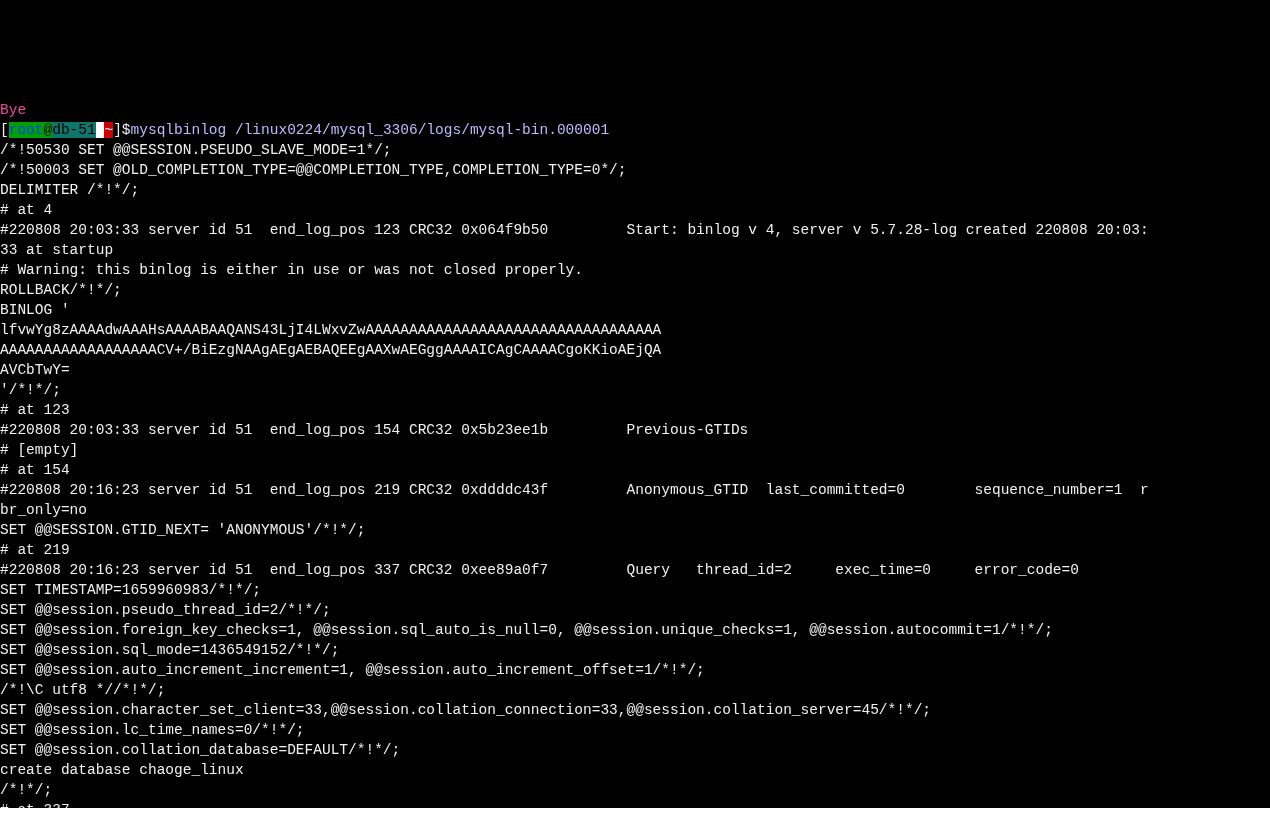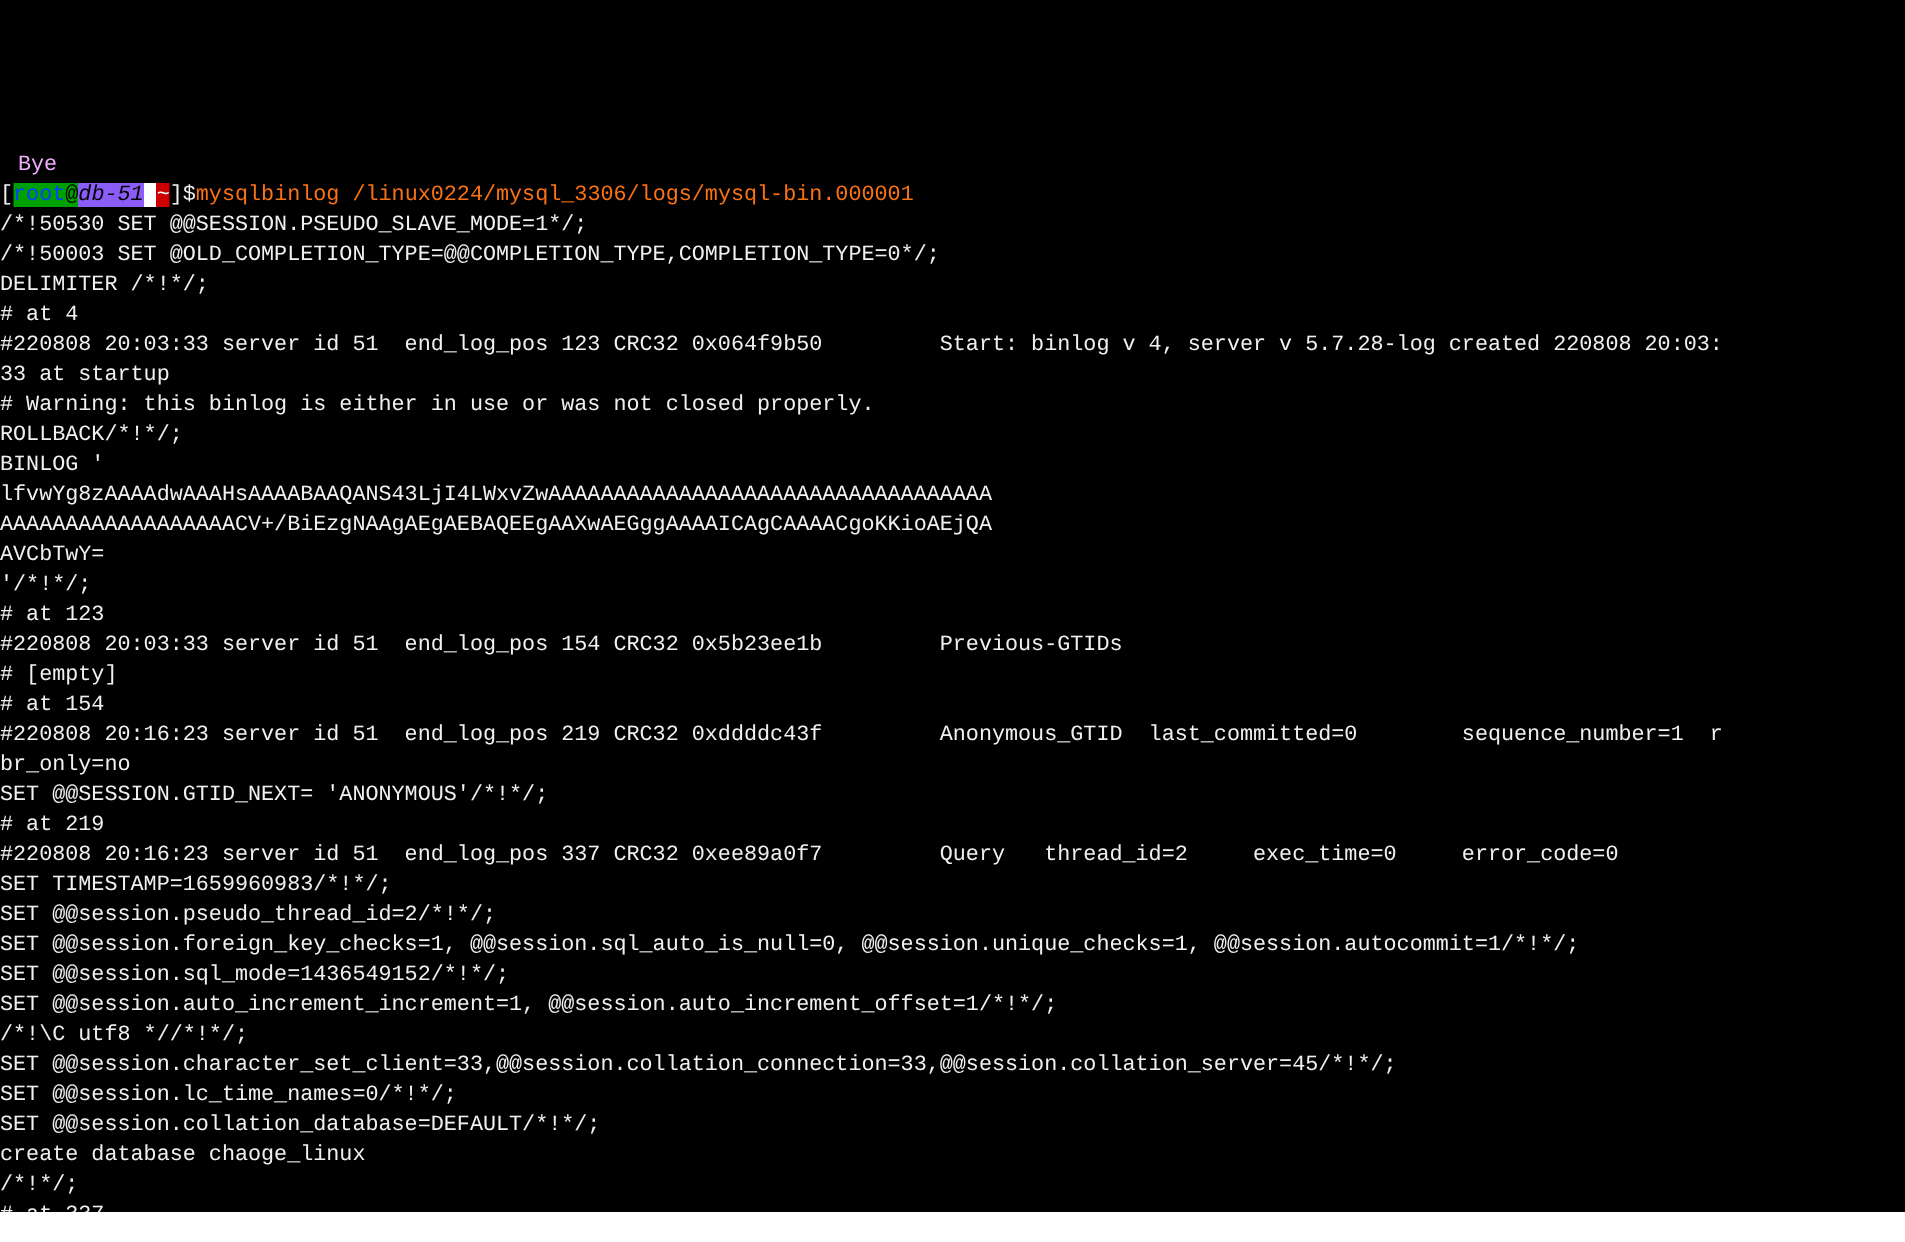"Bye" .top-bye { color: #f0abfc -> #ec4899; padding-left: 12px -> none }
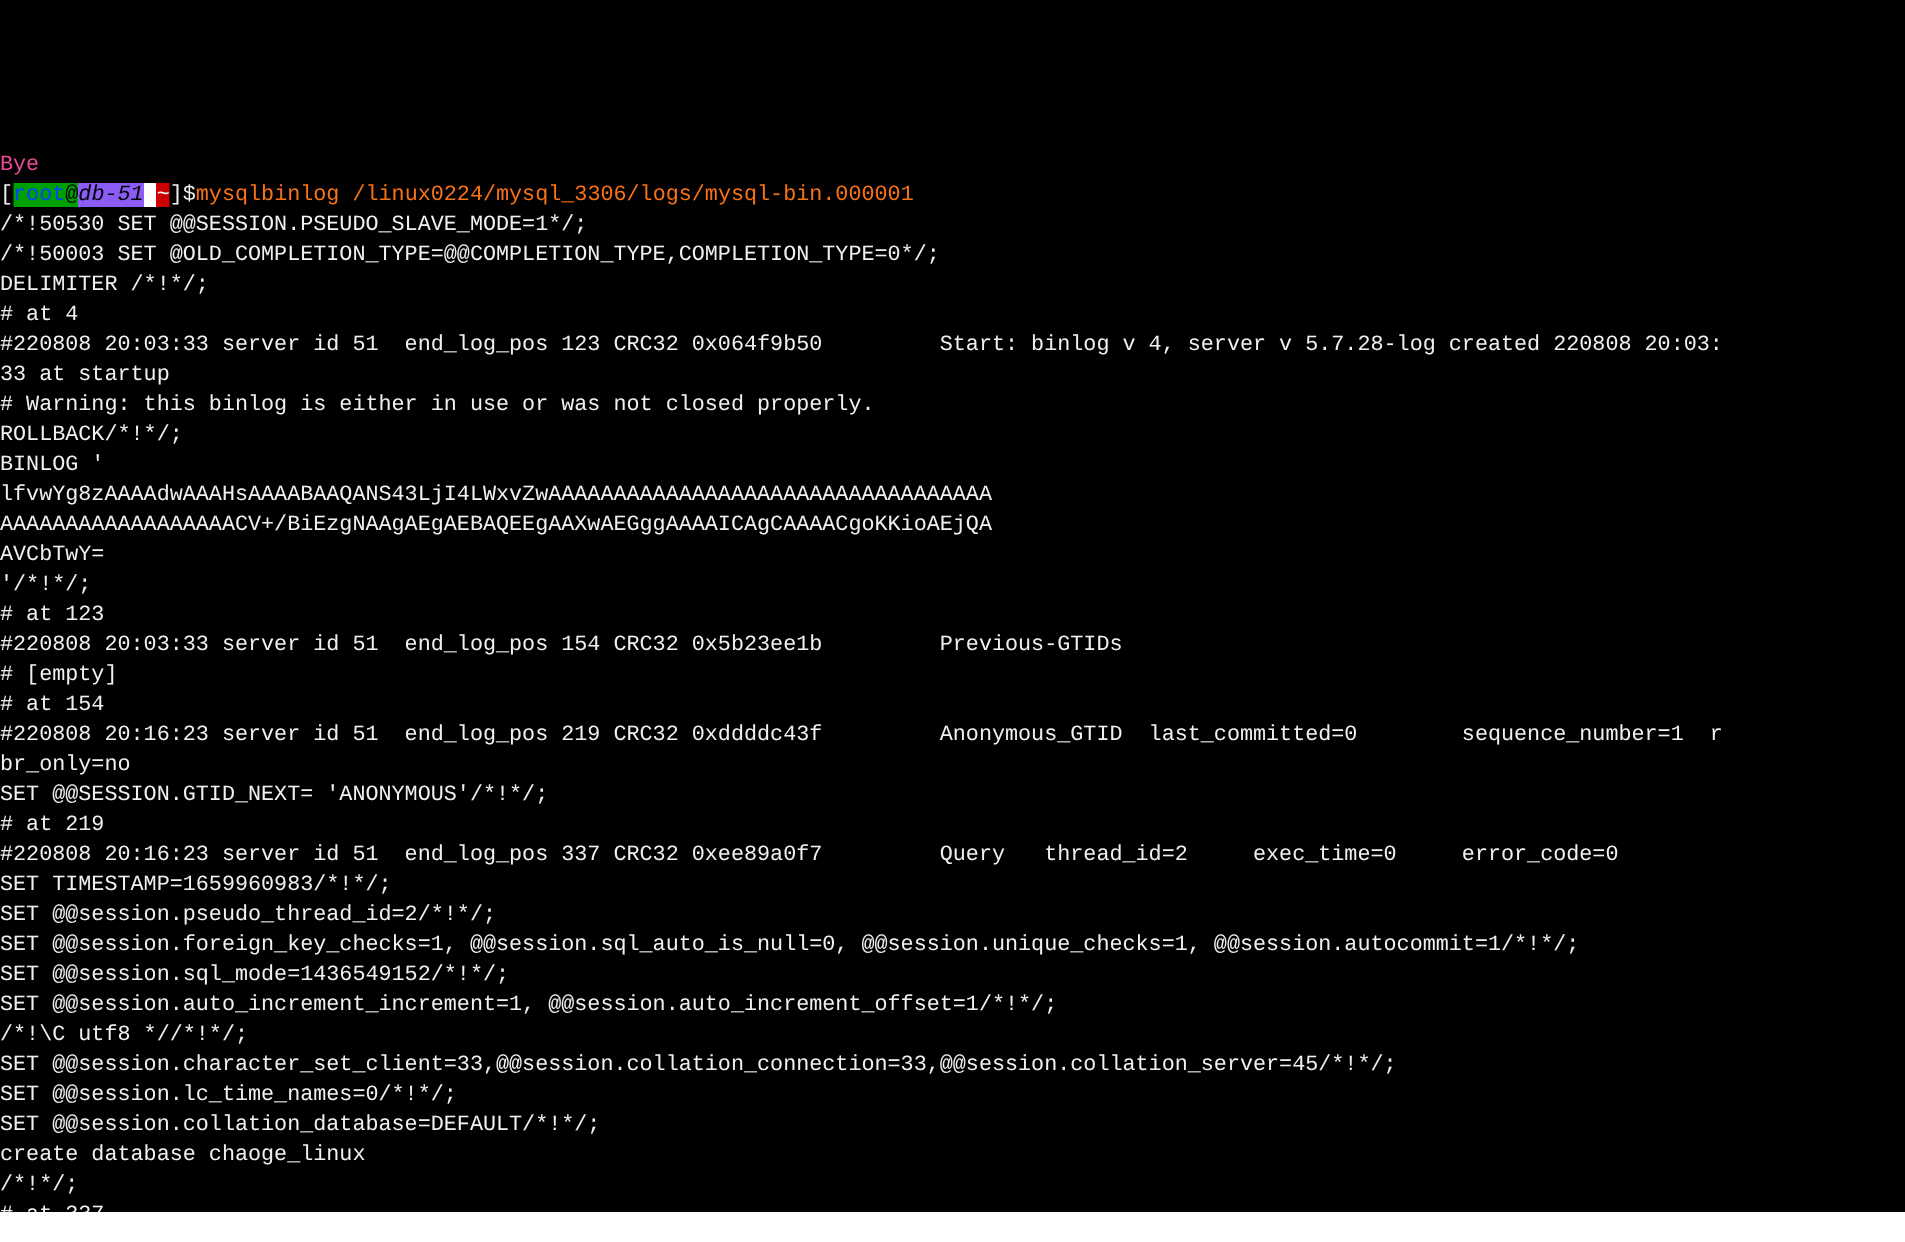"db-51" .host { background: #8b5cf6 -> #0f766e; font-style: italic -> none }
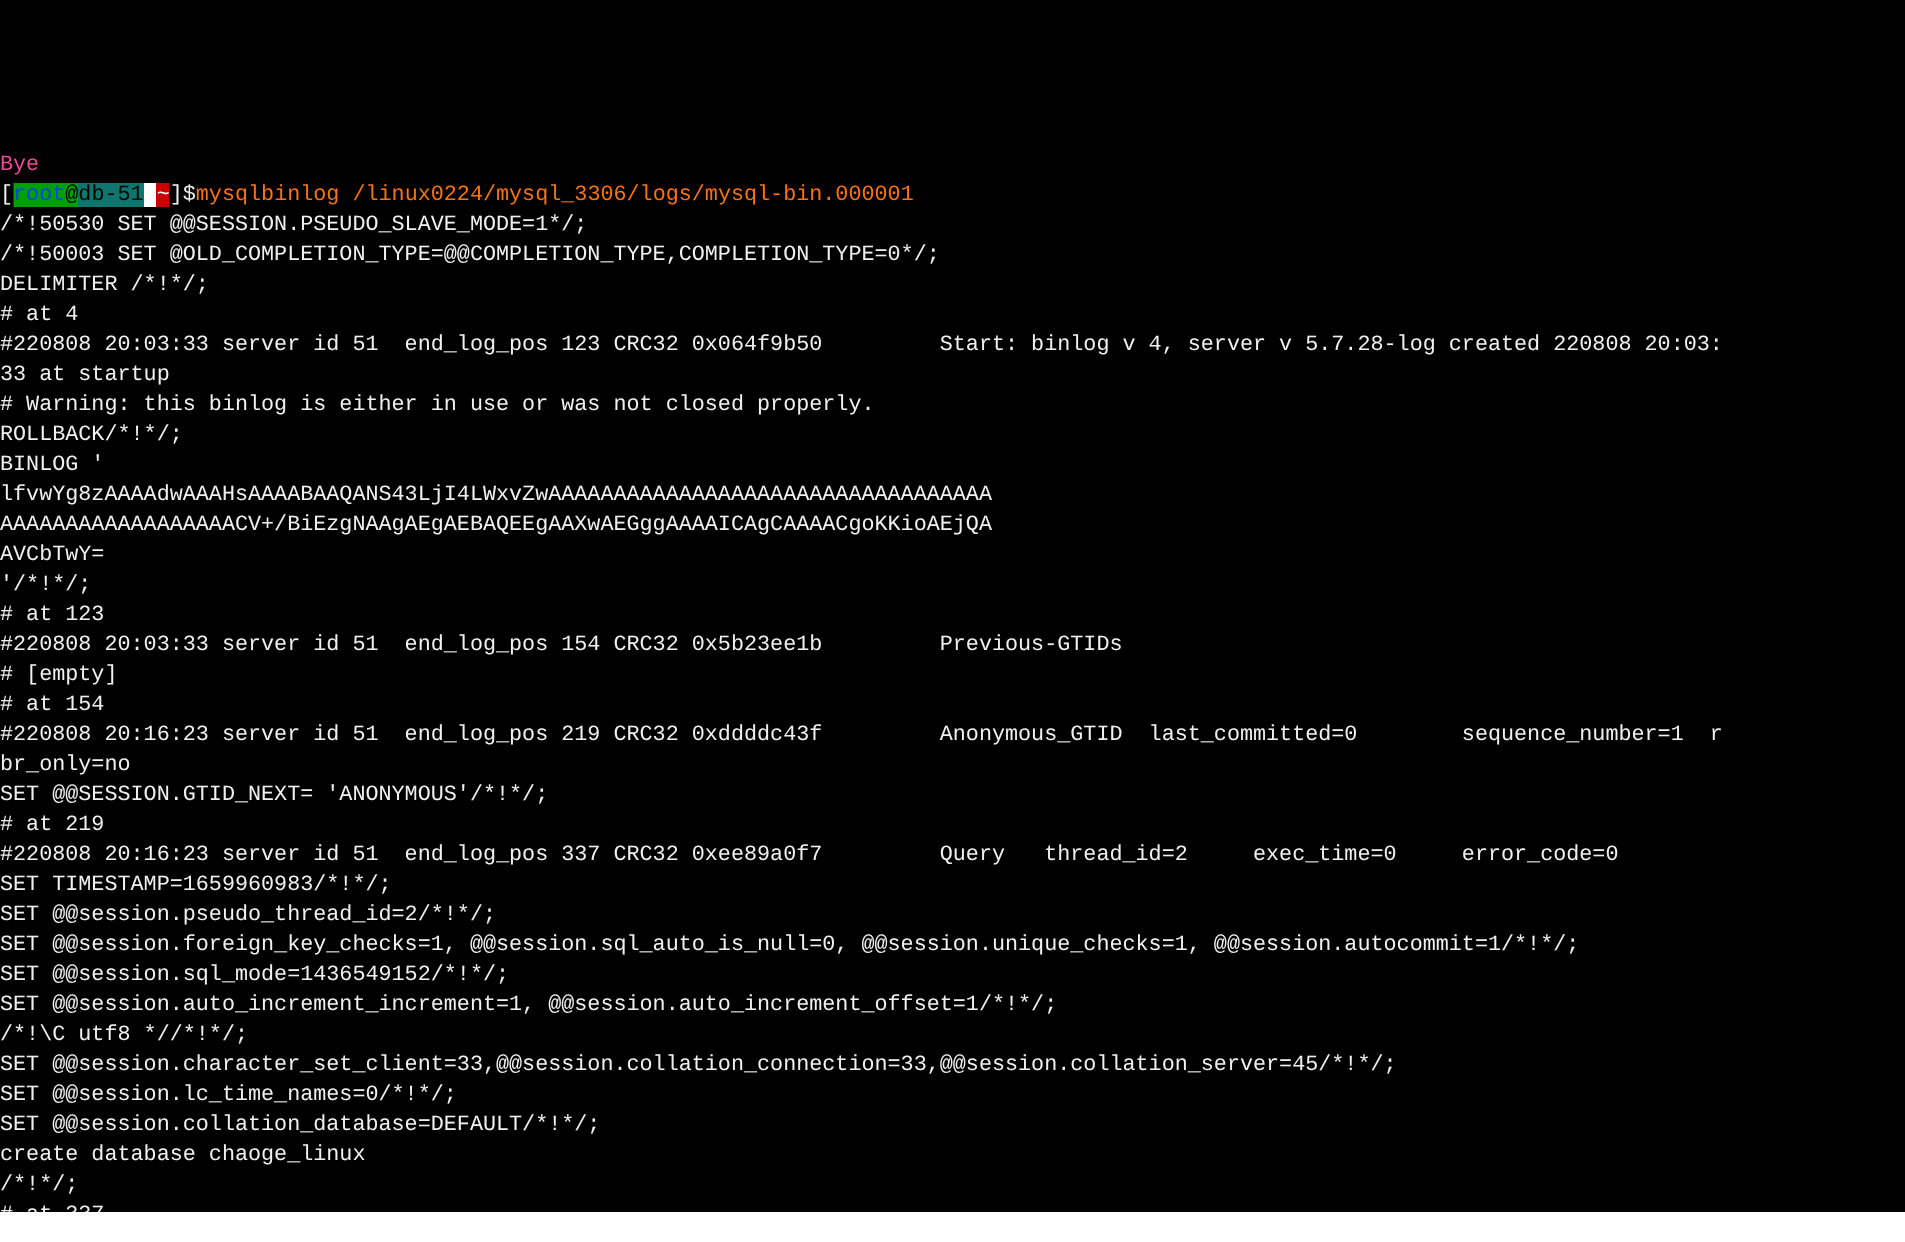"mysqlbinlog" .cmd { color: #f97316 -> #c4b5fd }
